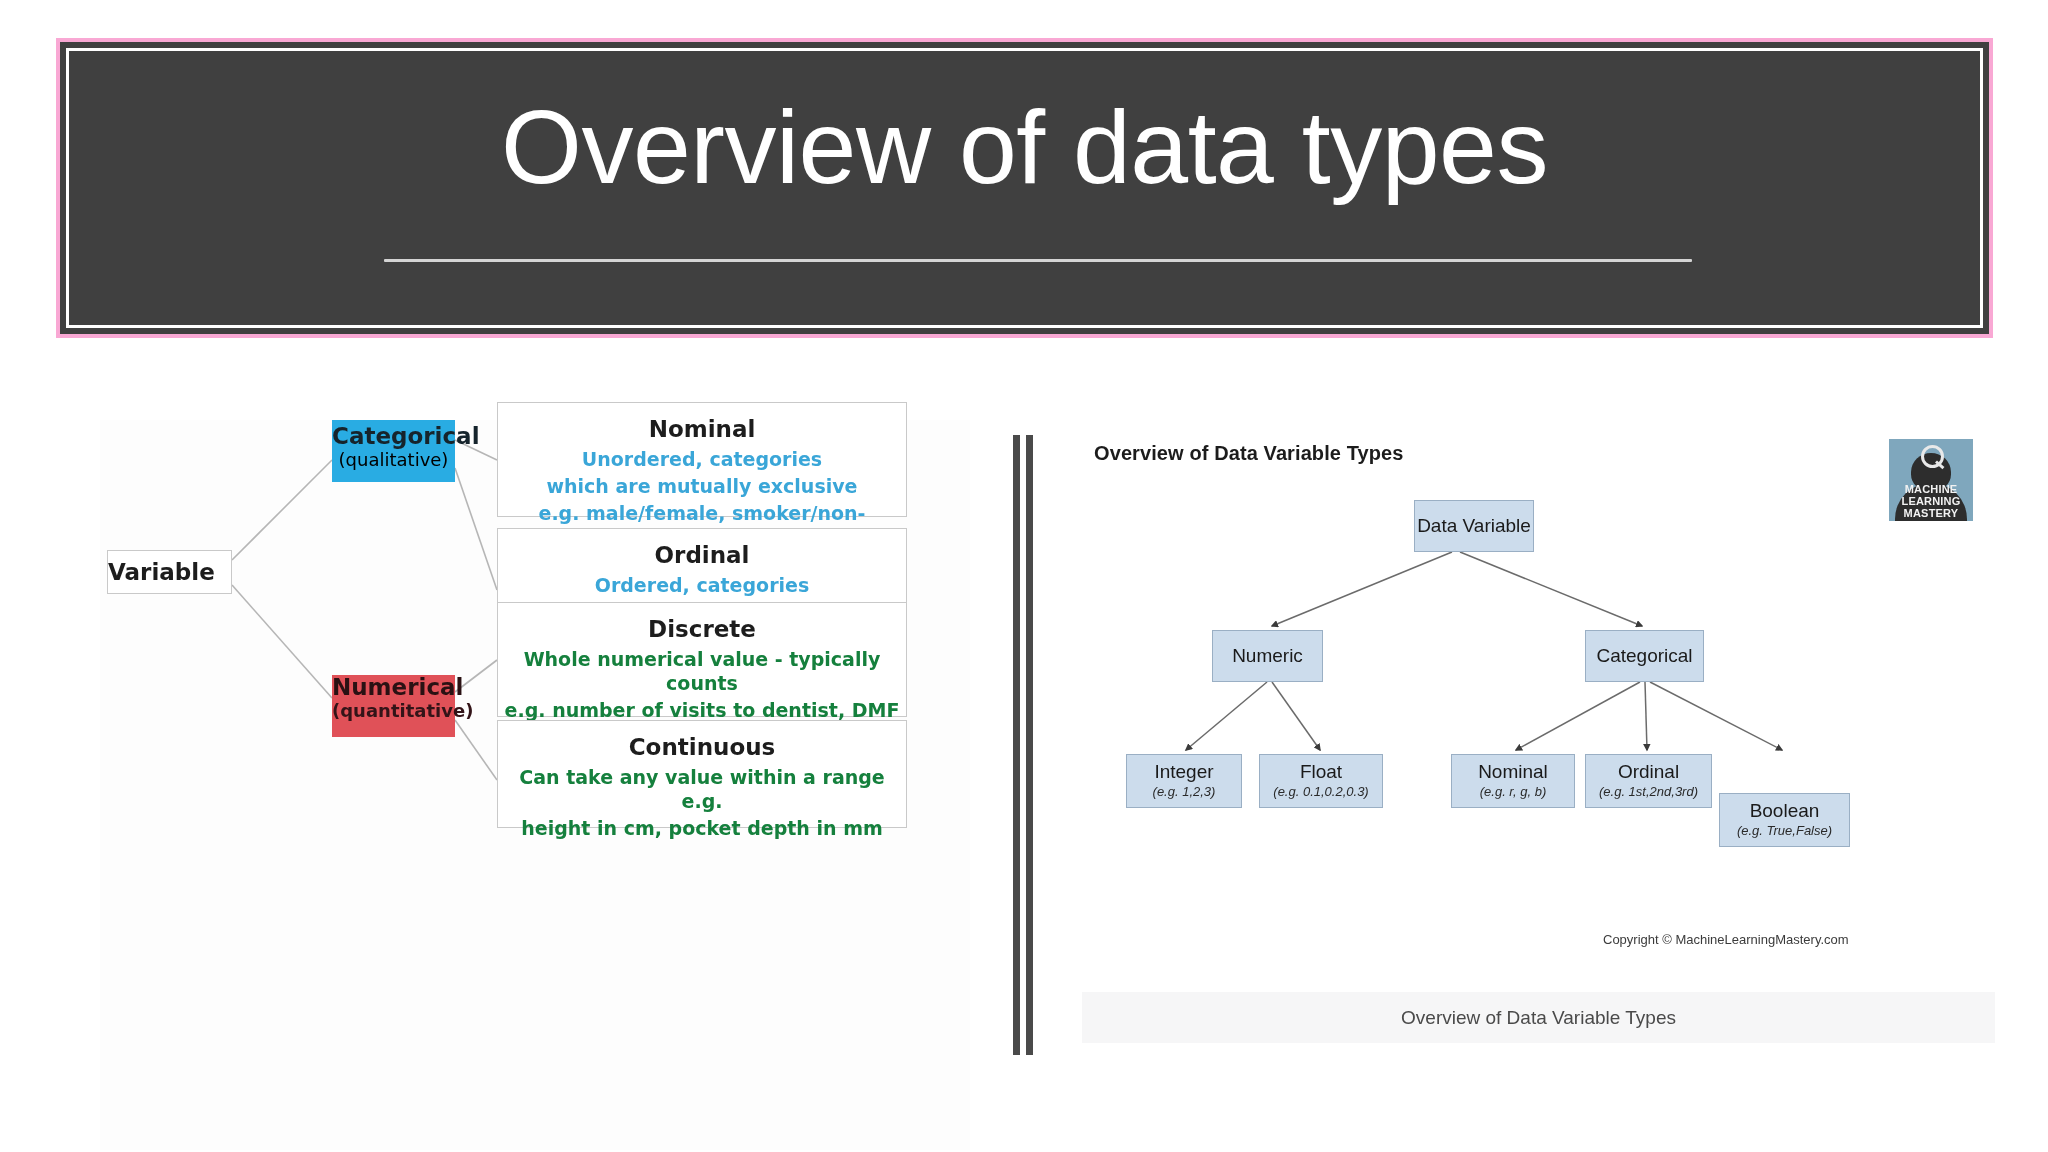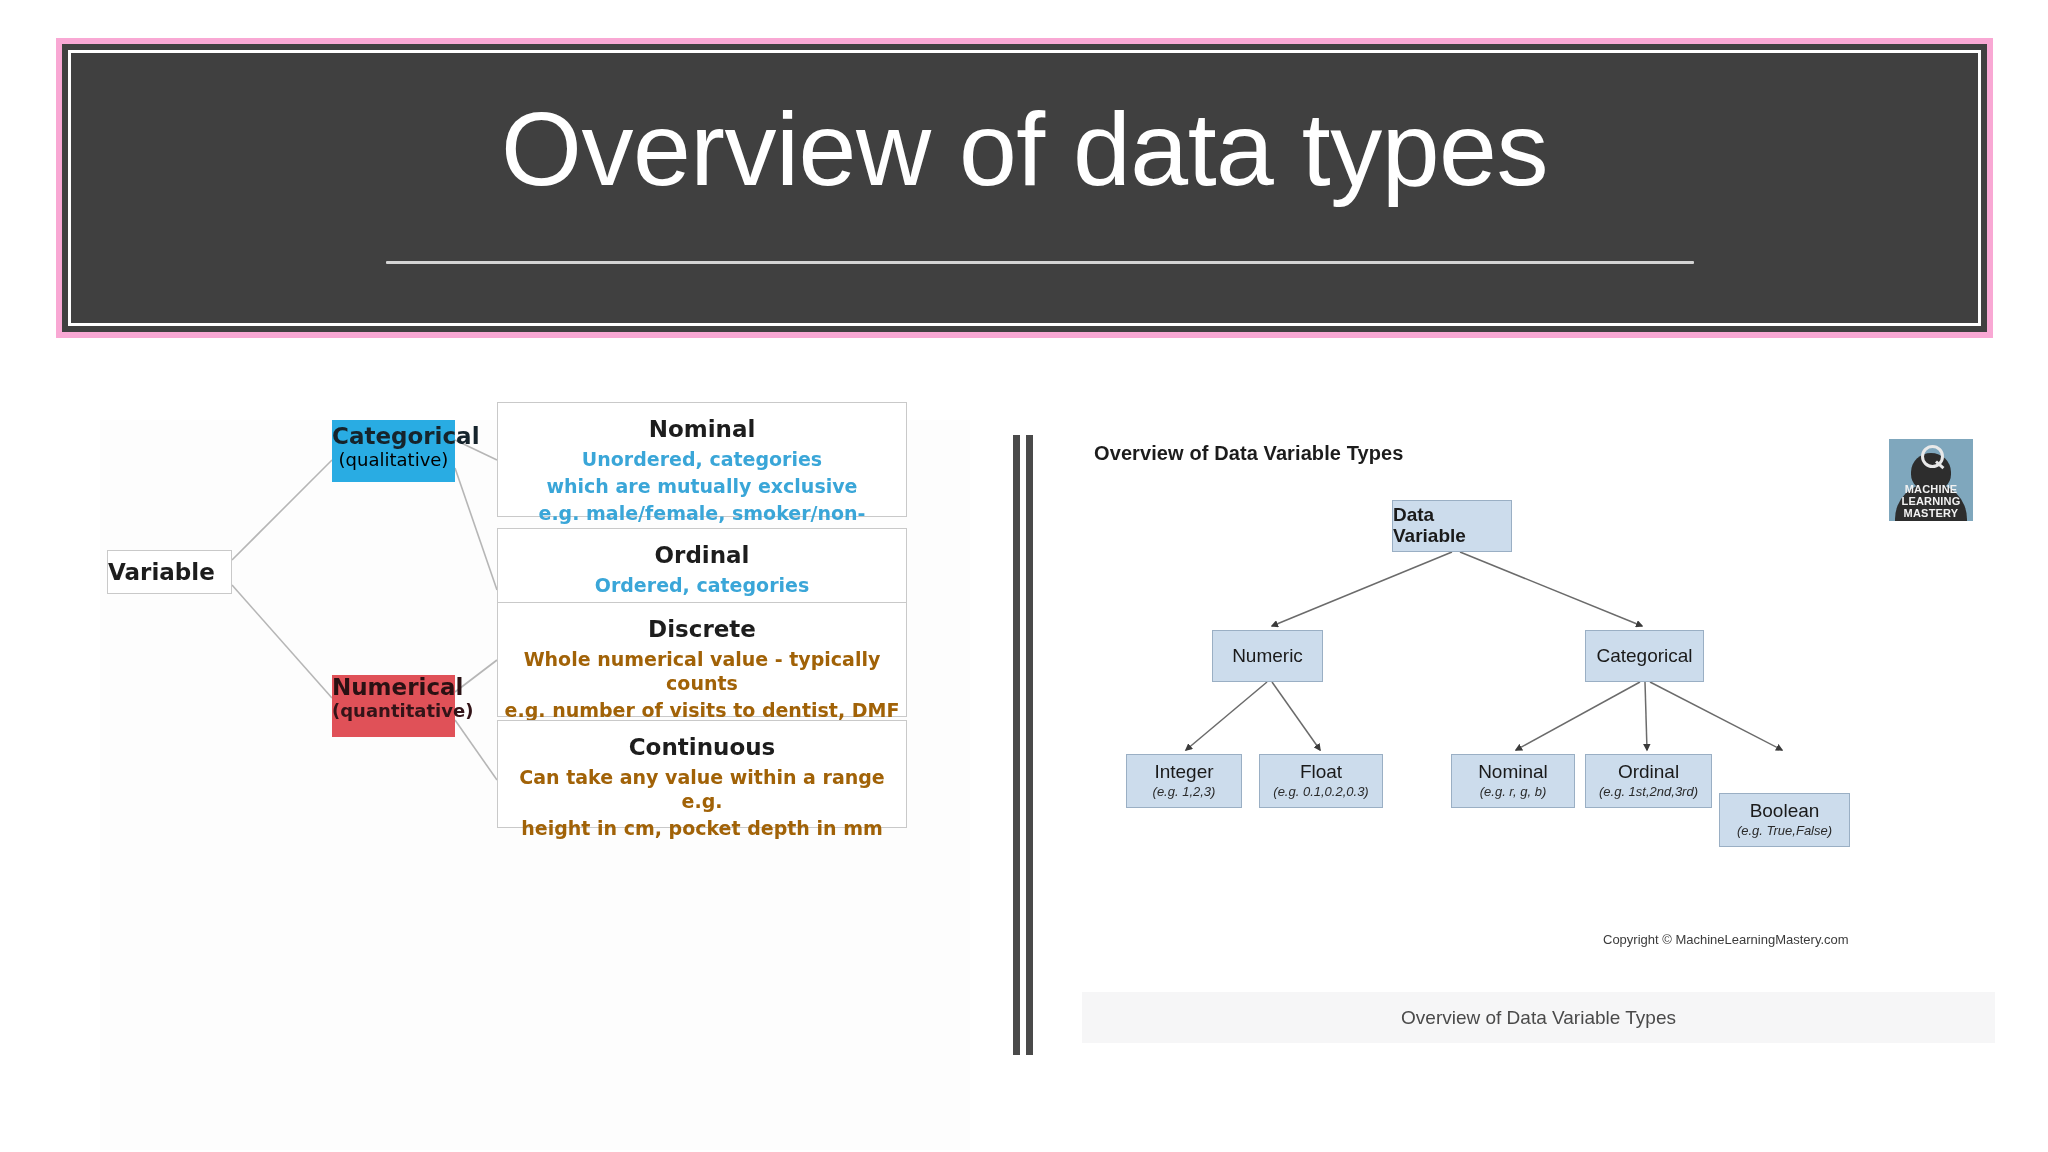"Overview of data types" #title-block { border: 6px solid #f9a8d4 -> 4px solid #f9a8d4 }
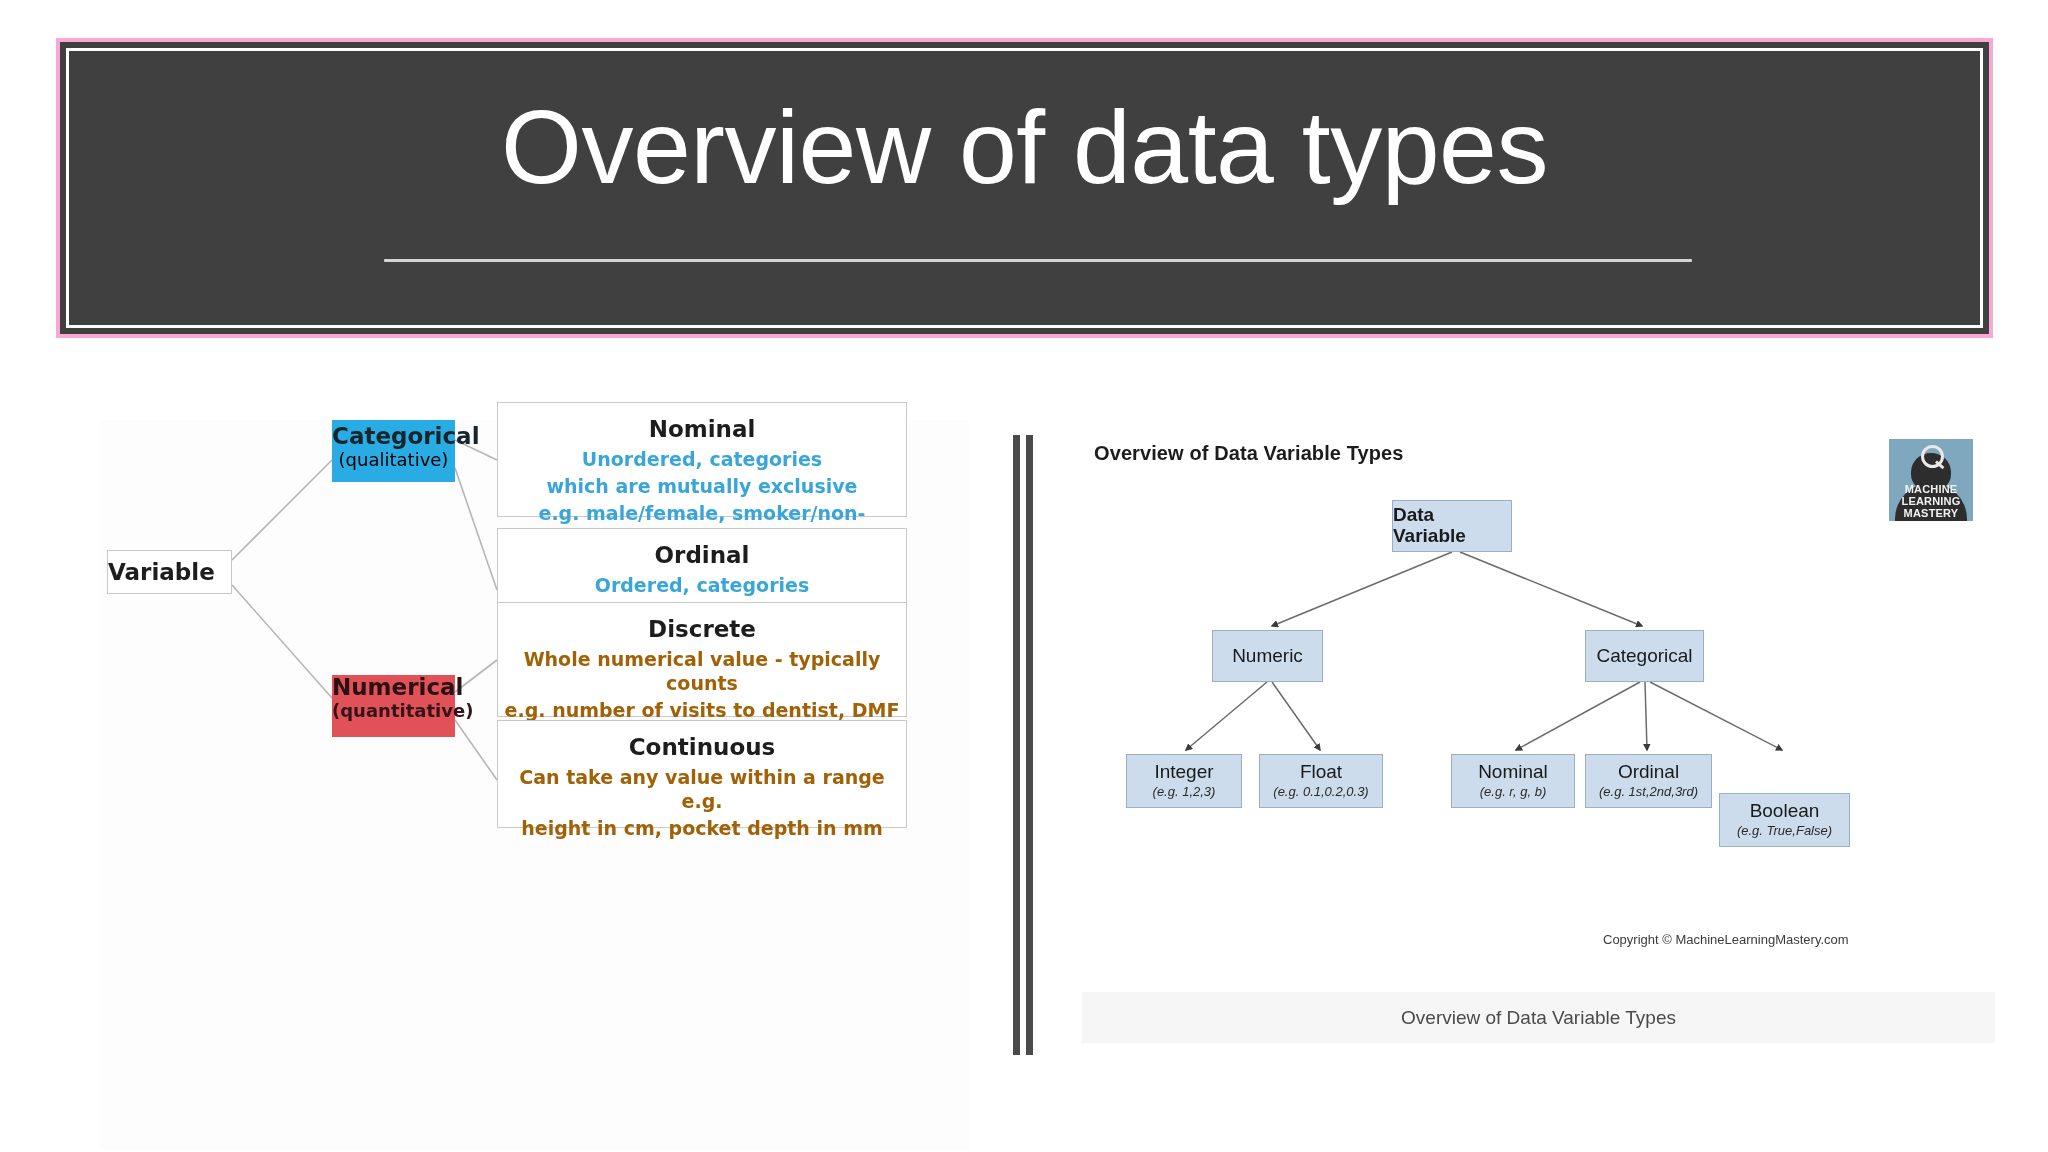"Data Variable" #rp-root { font-weight: bold -> none; left: 310px -> 332px }
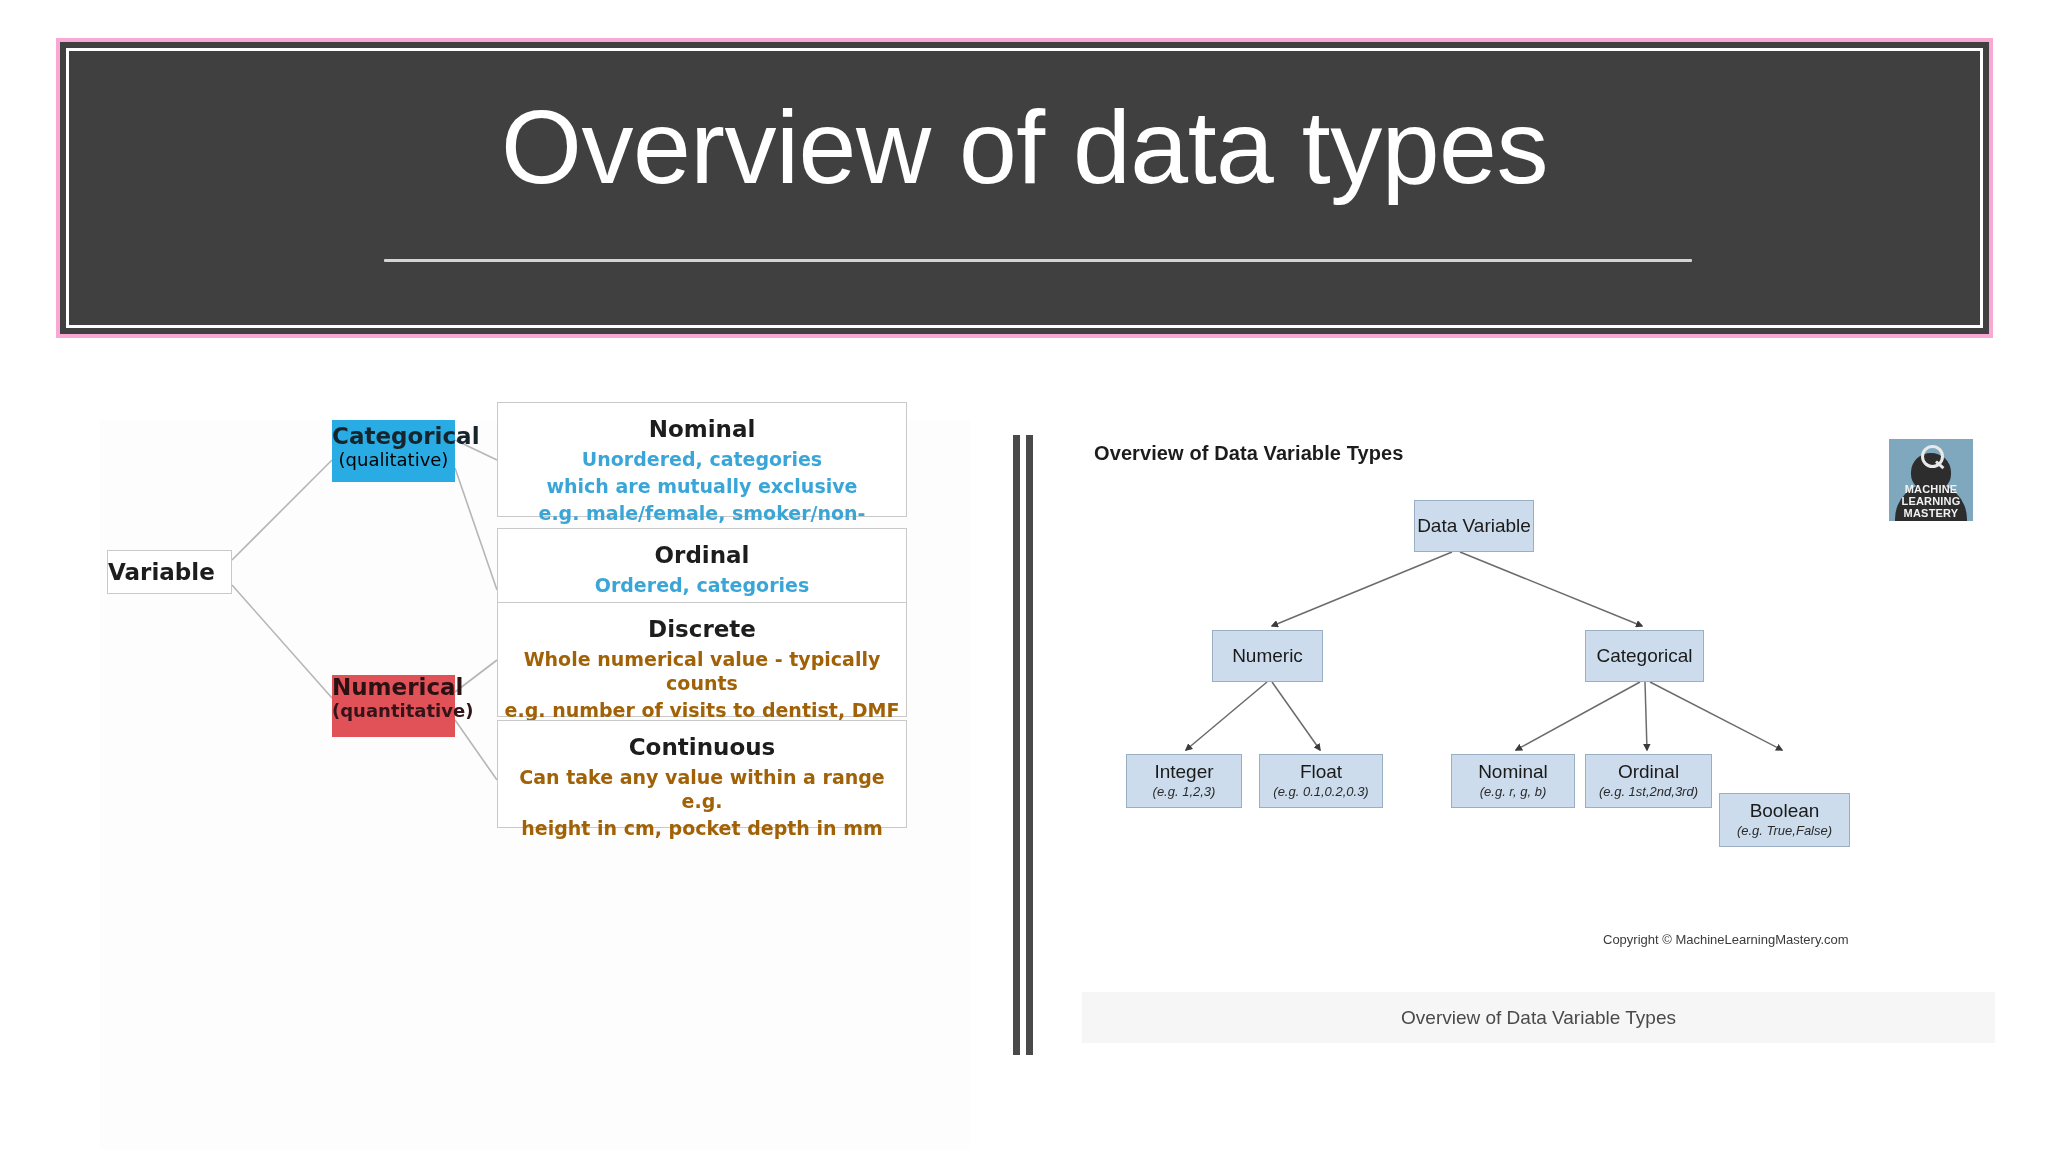"Whole numerical value - typically" .lp-desc.red { color: #a16207 -> #15803d }
